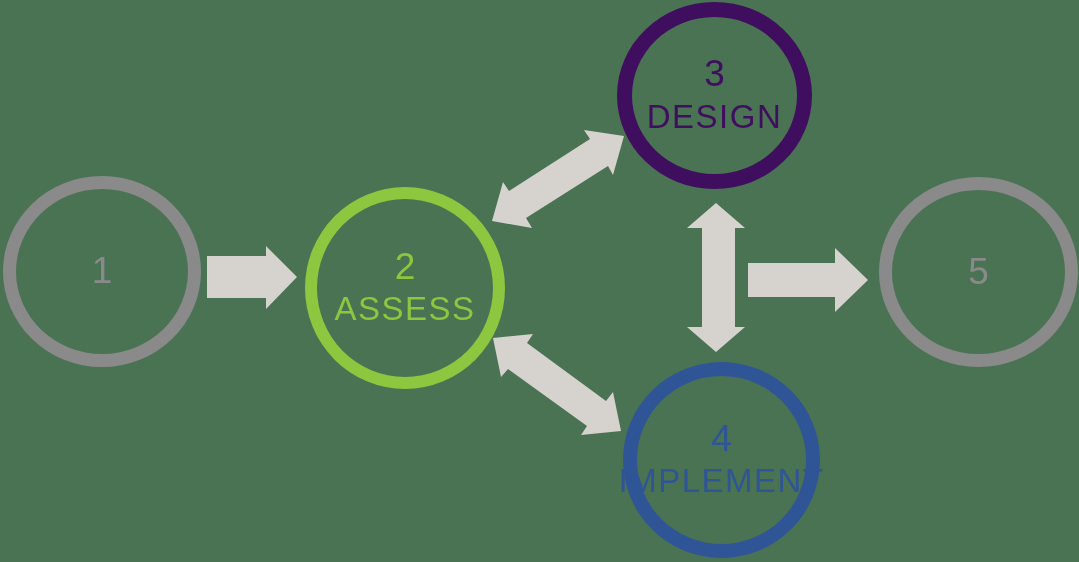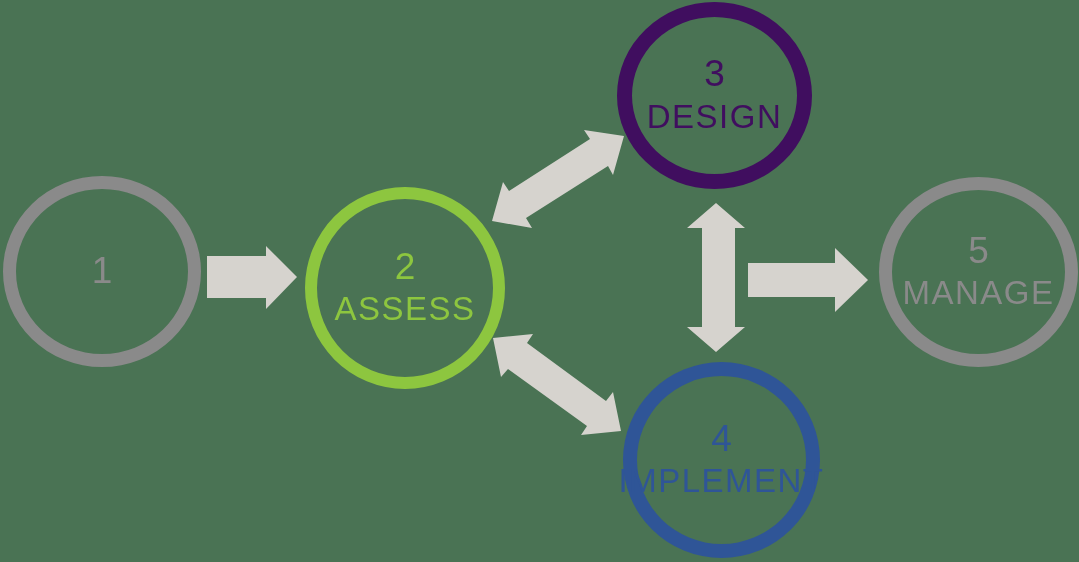"MANAGE" div.label { html: <div>MANAGE</div> -> none }
